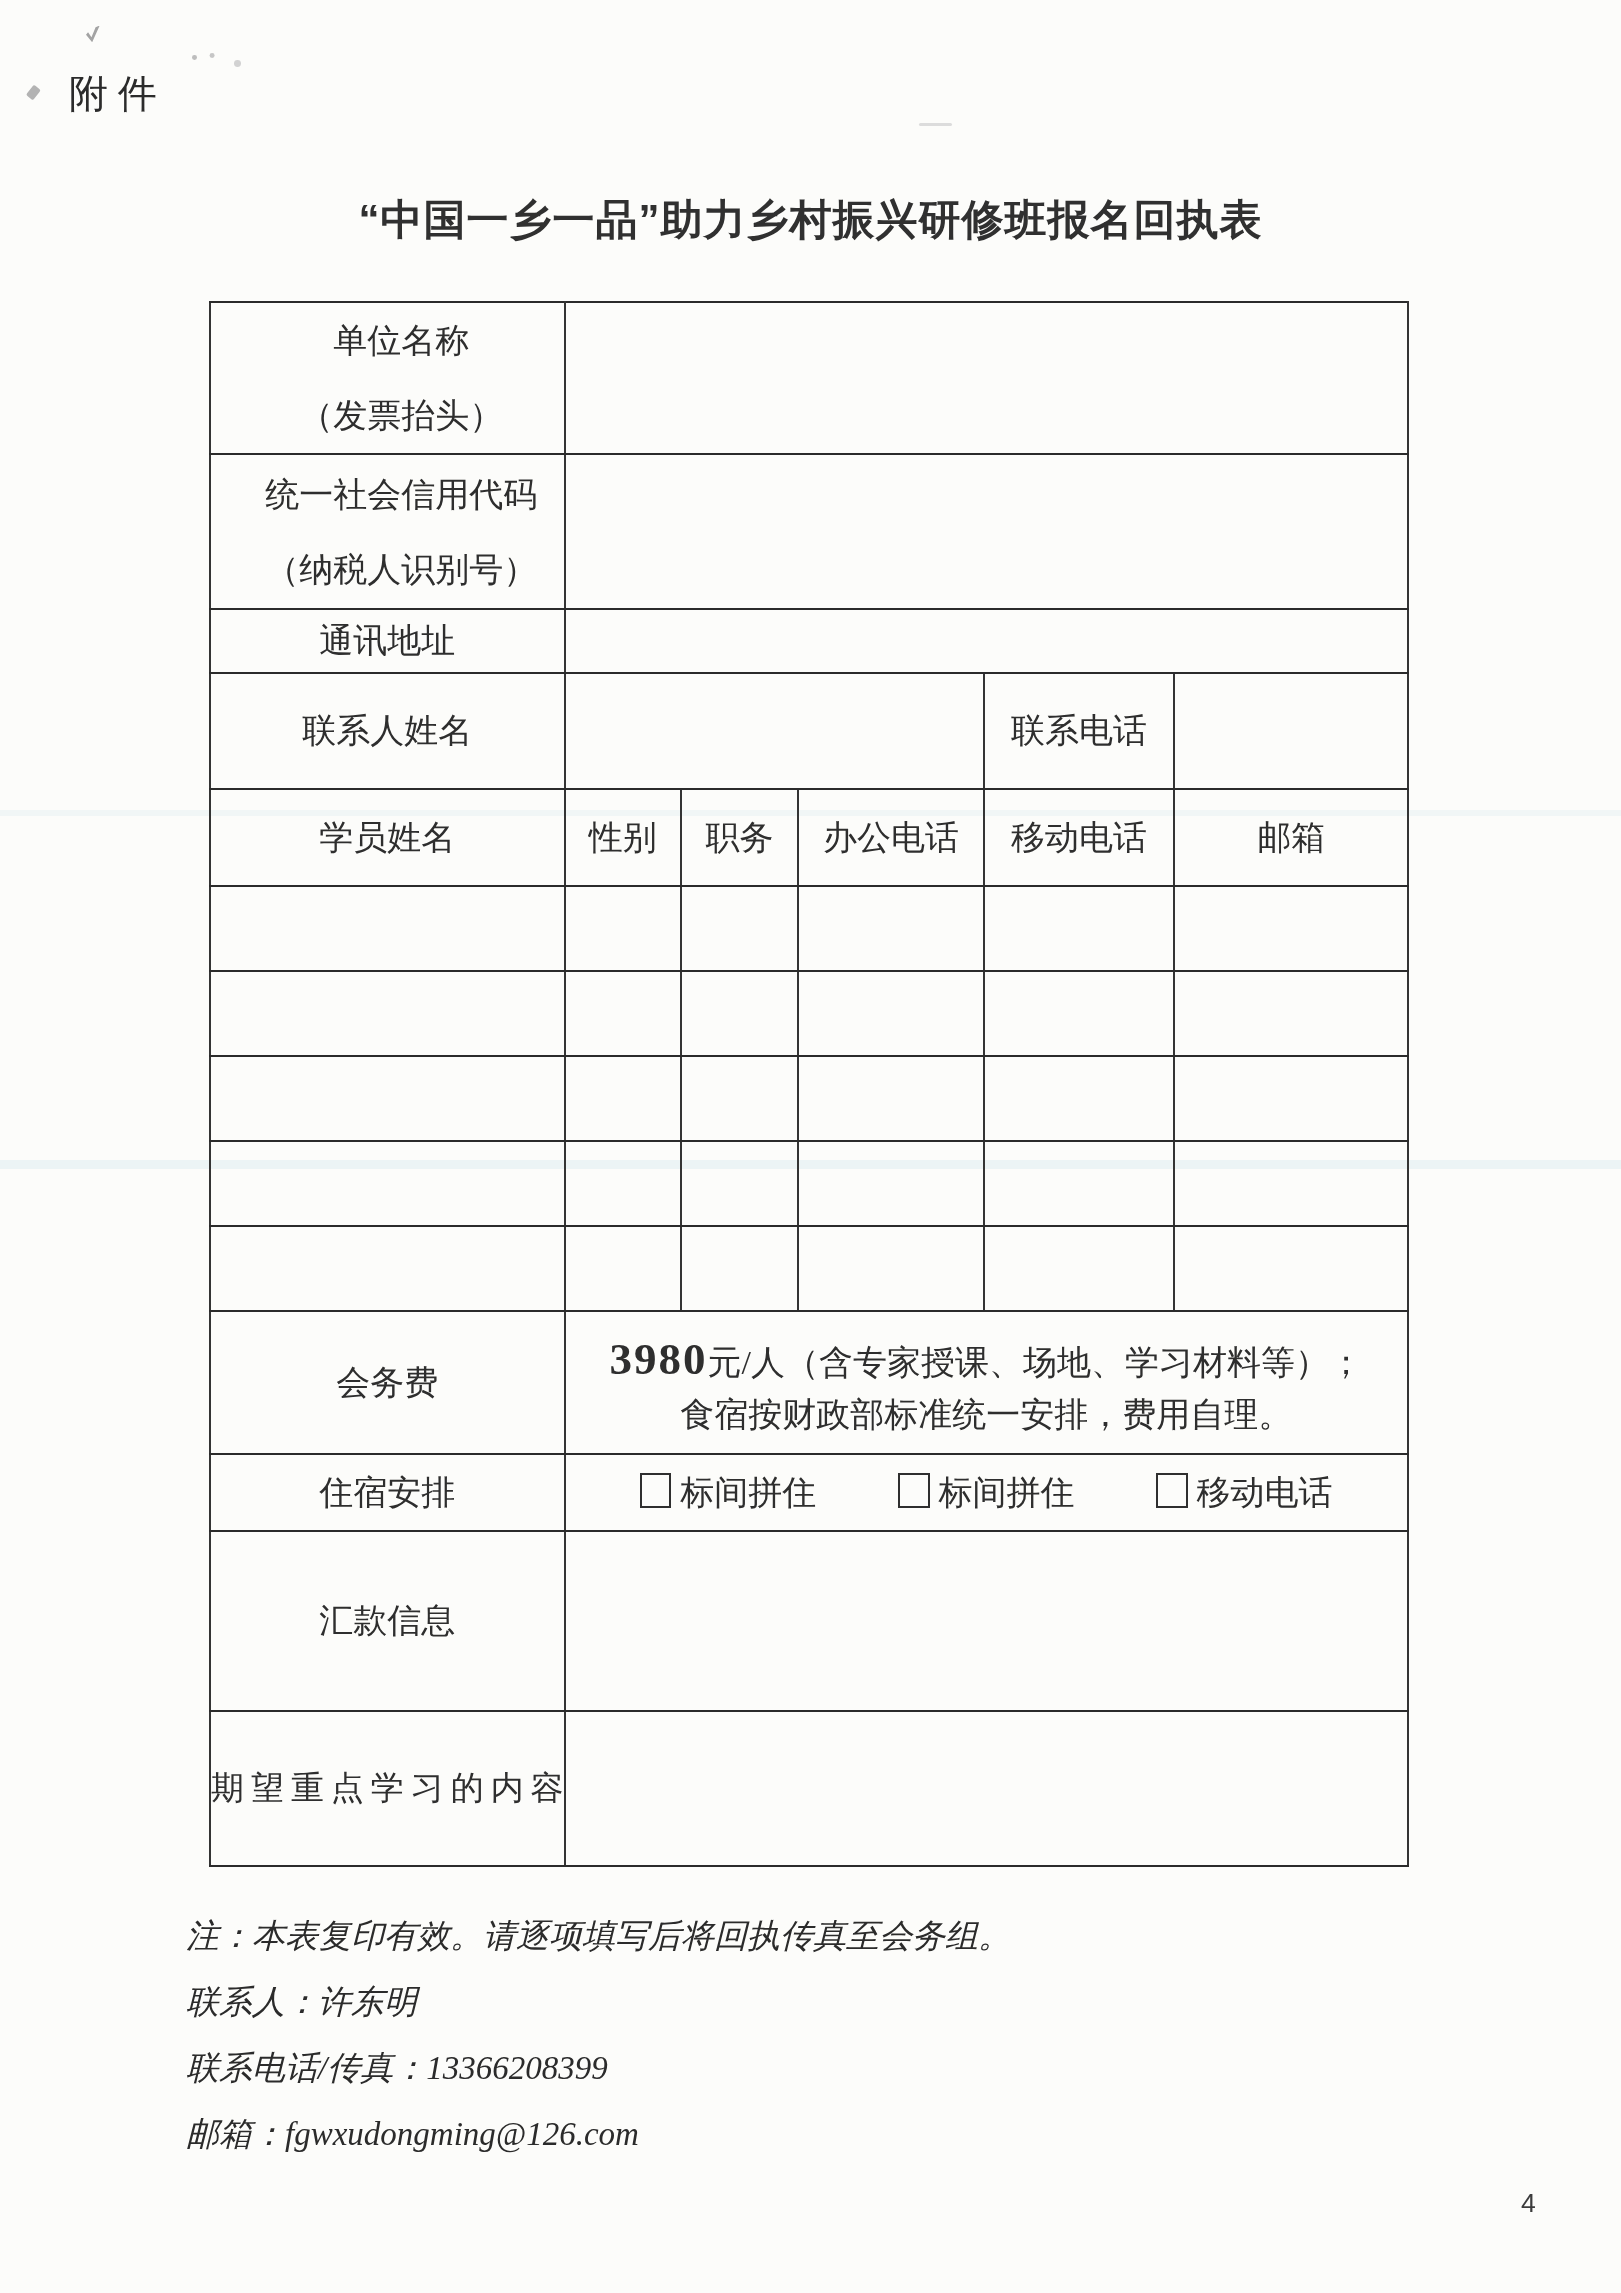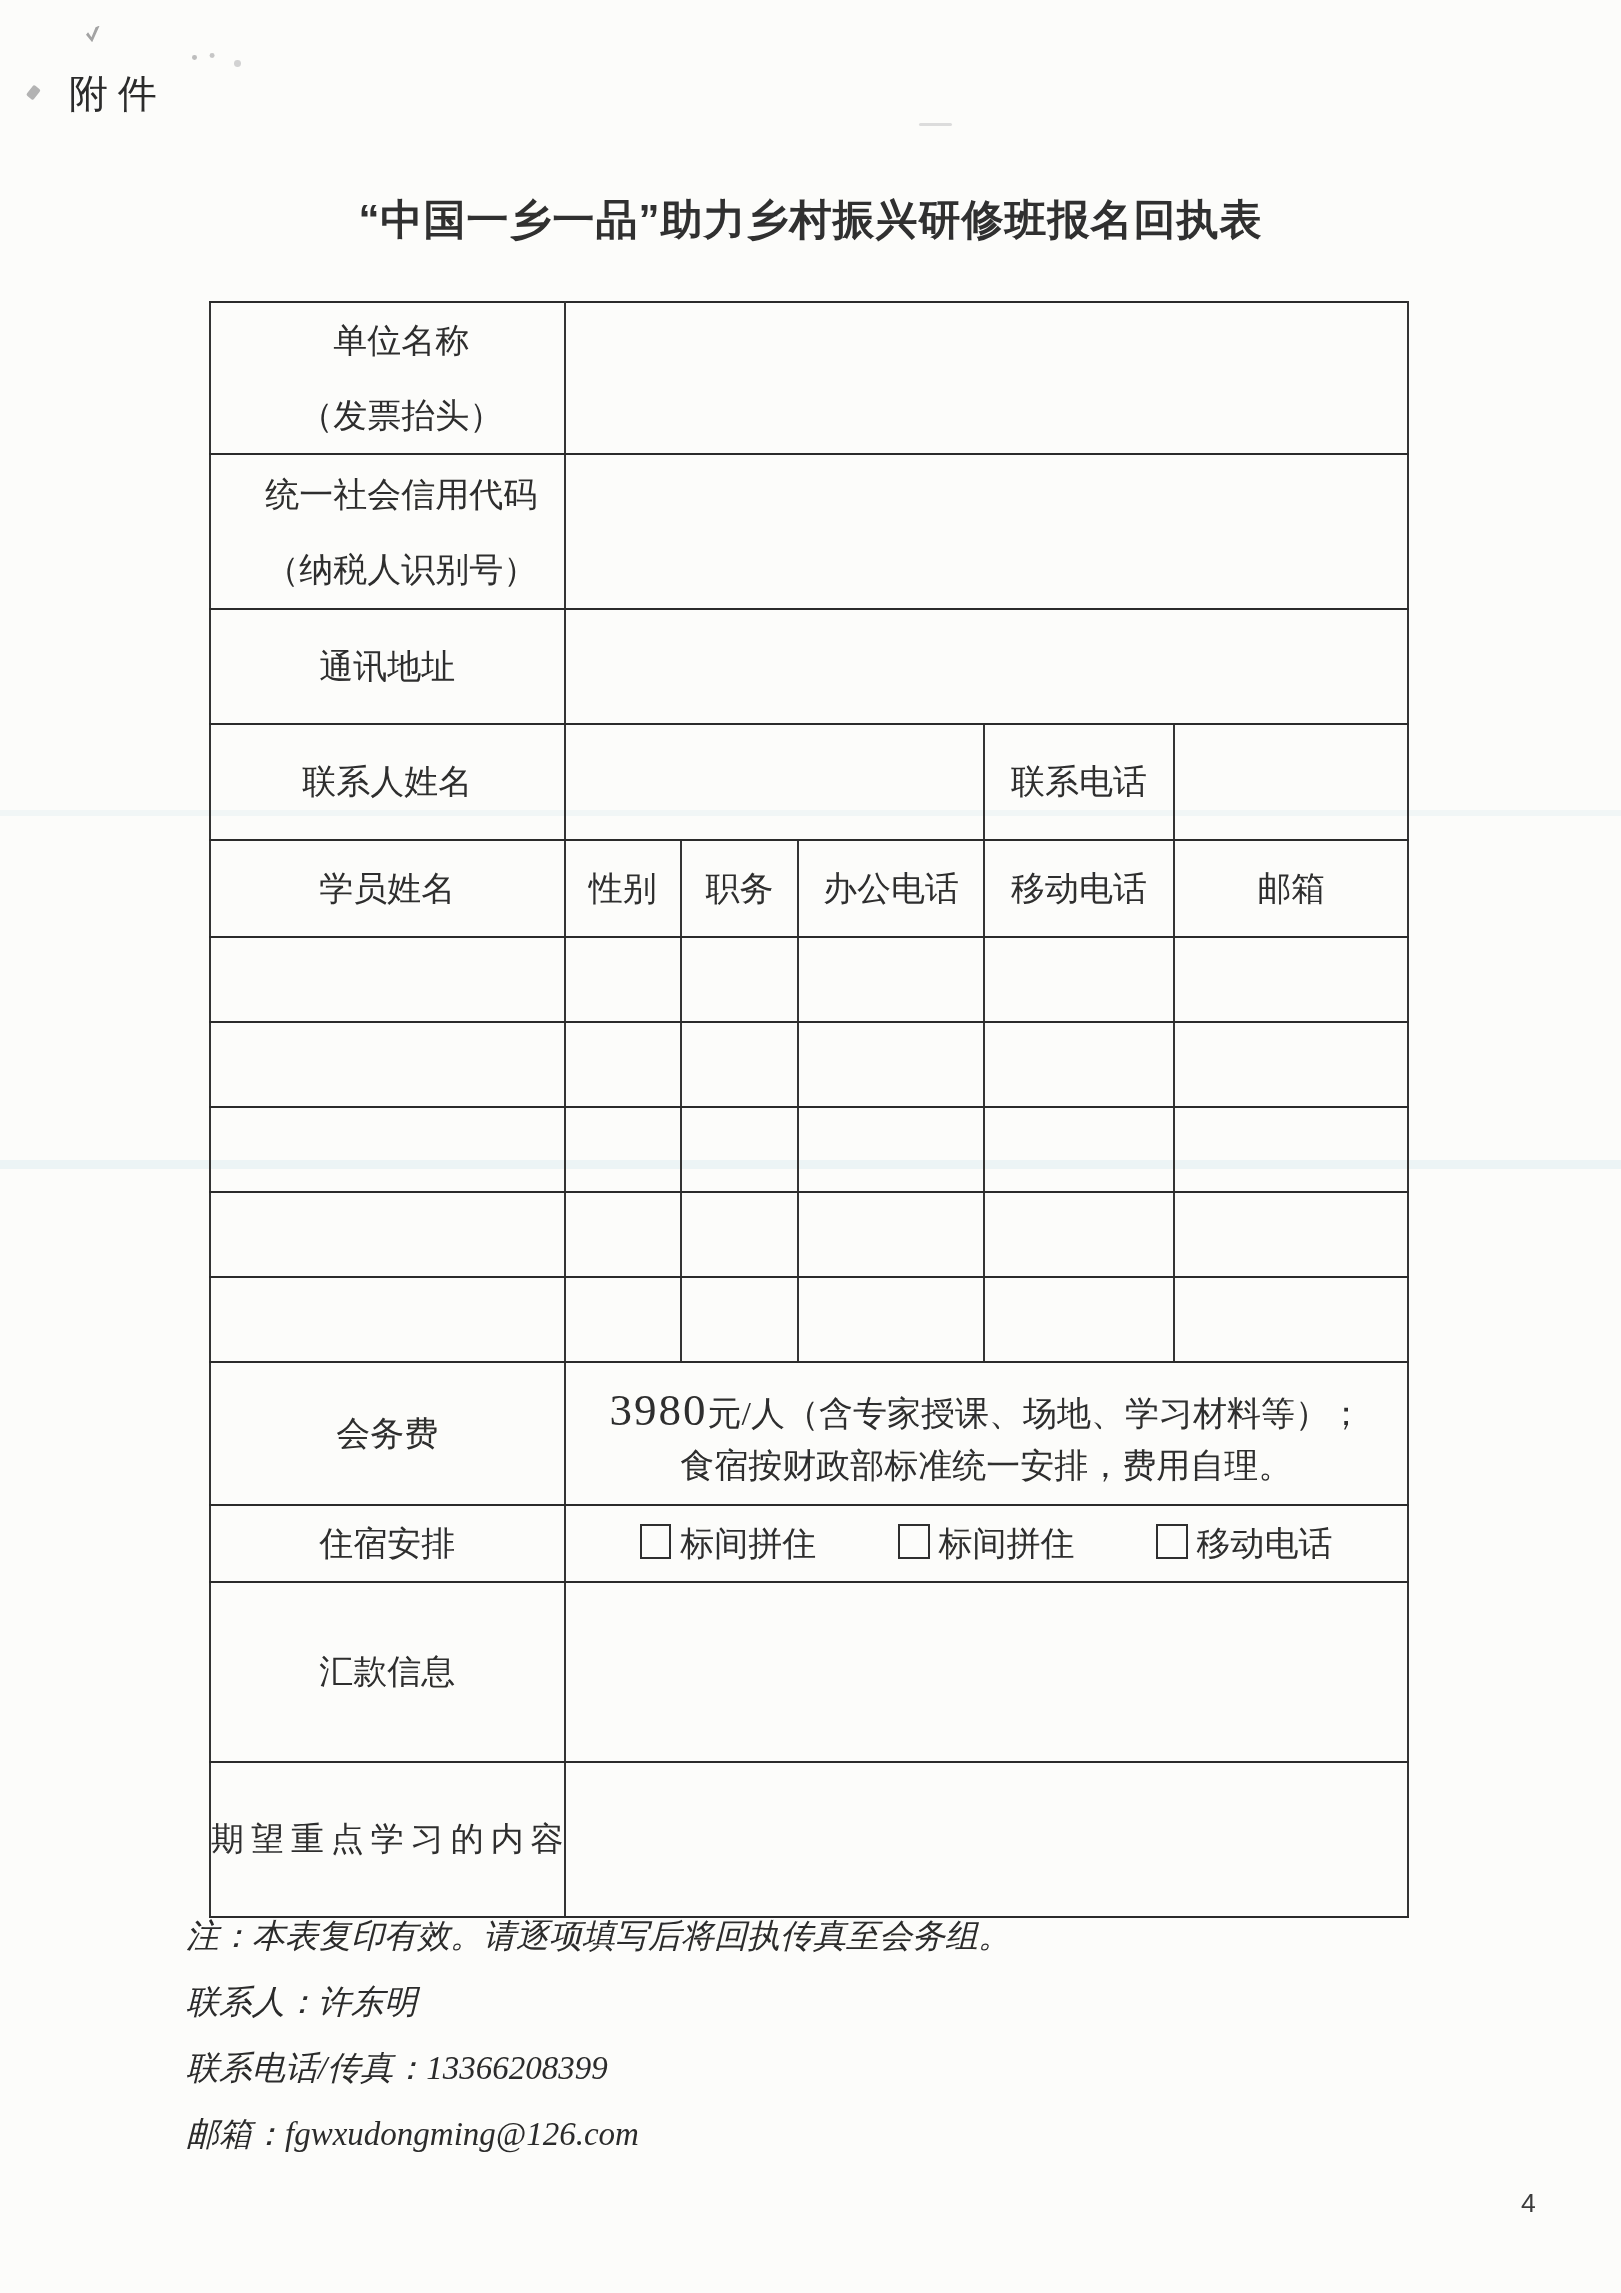"通讯地址" tr.r3 { height: 115px -> 64px }
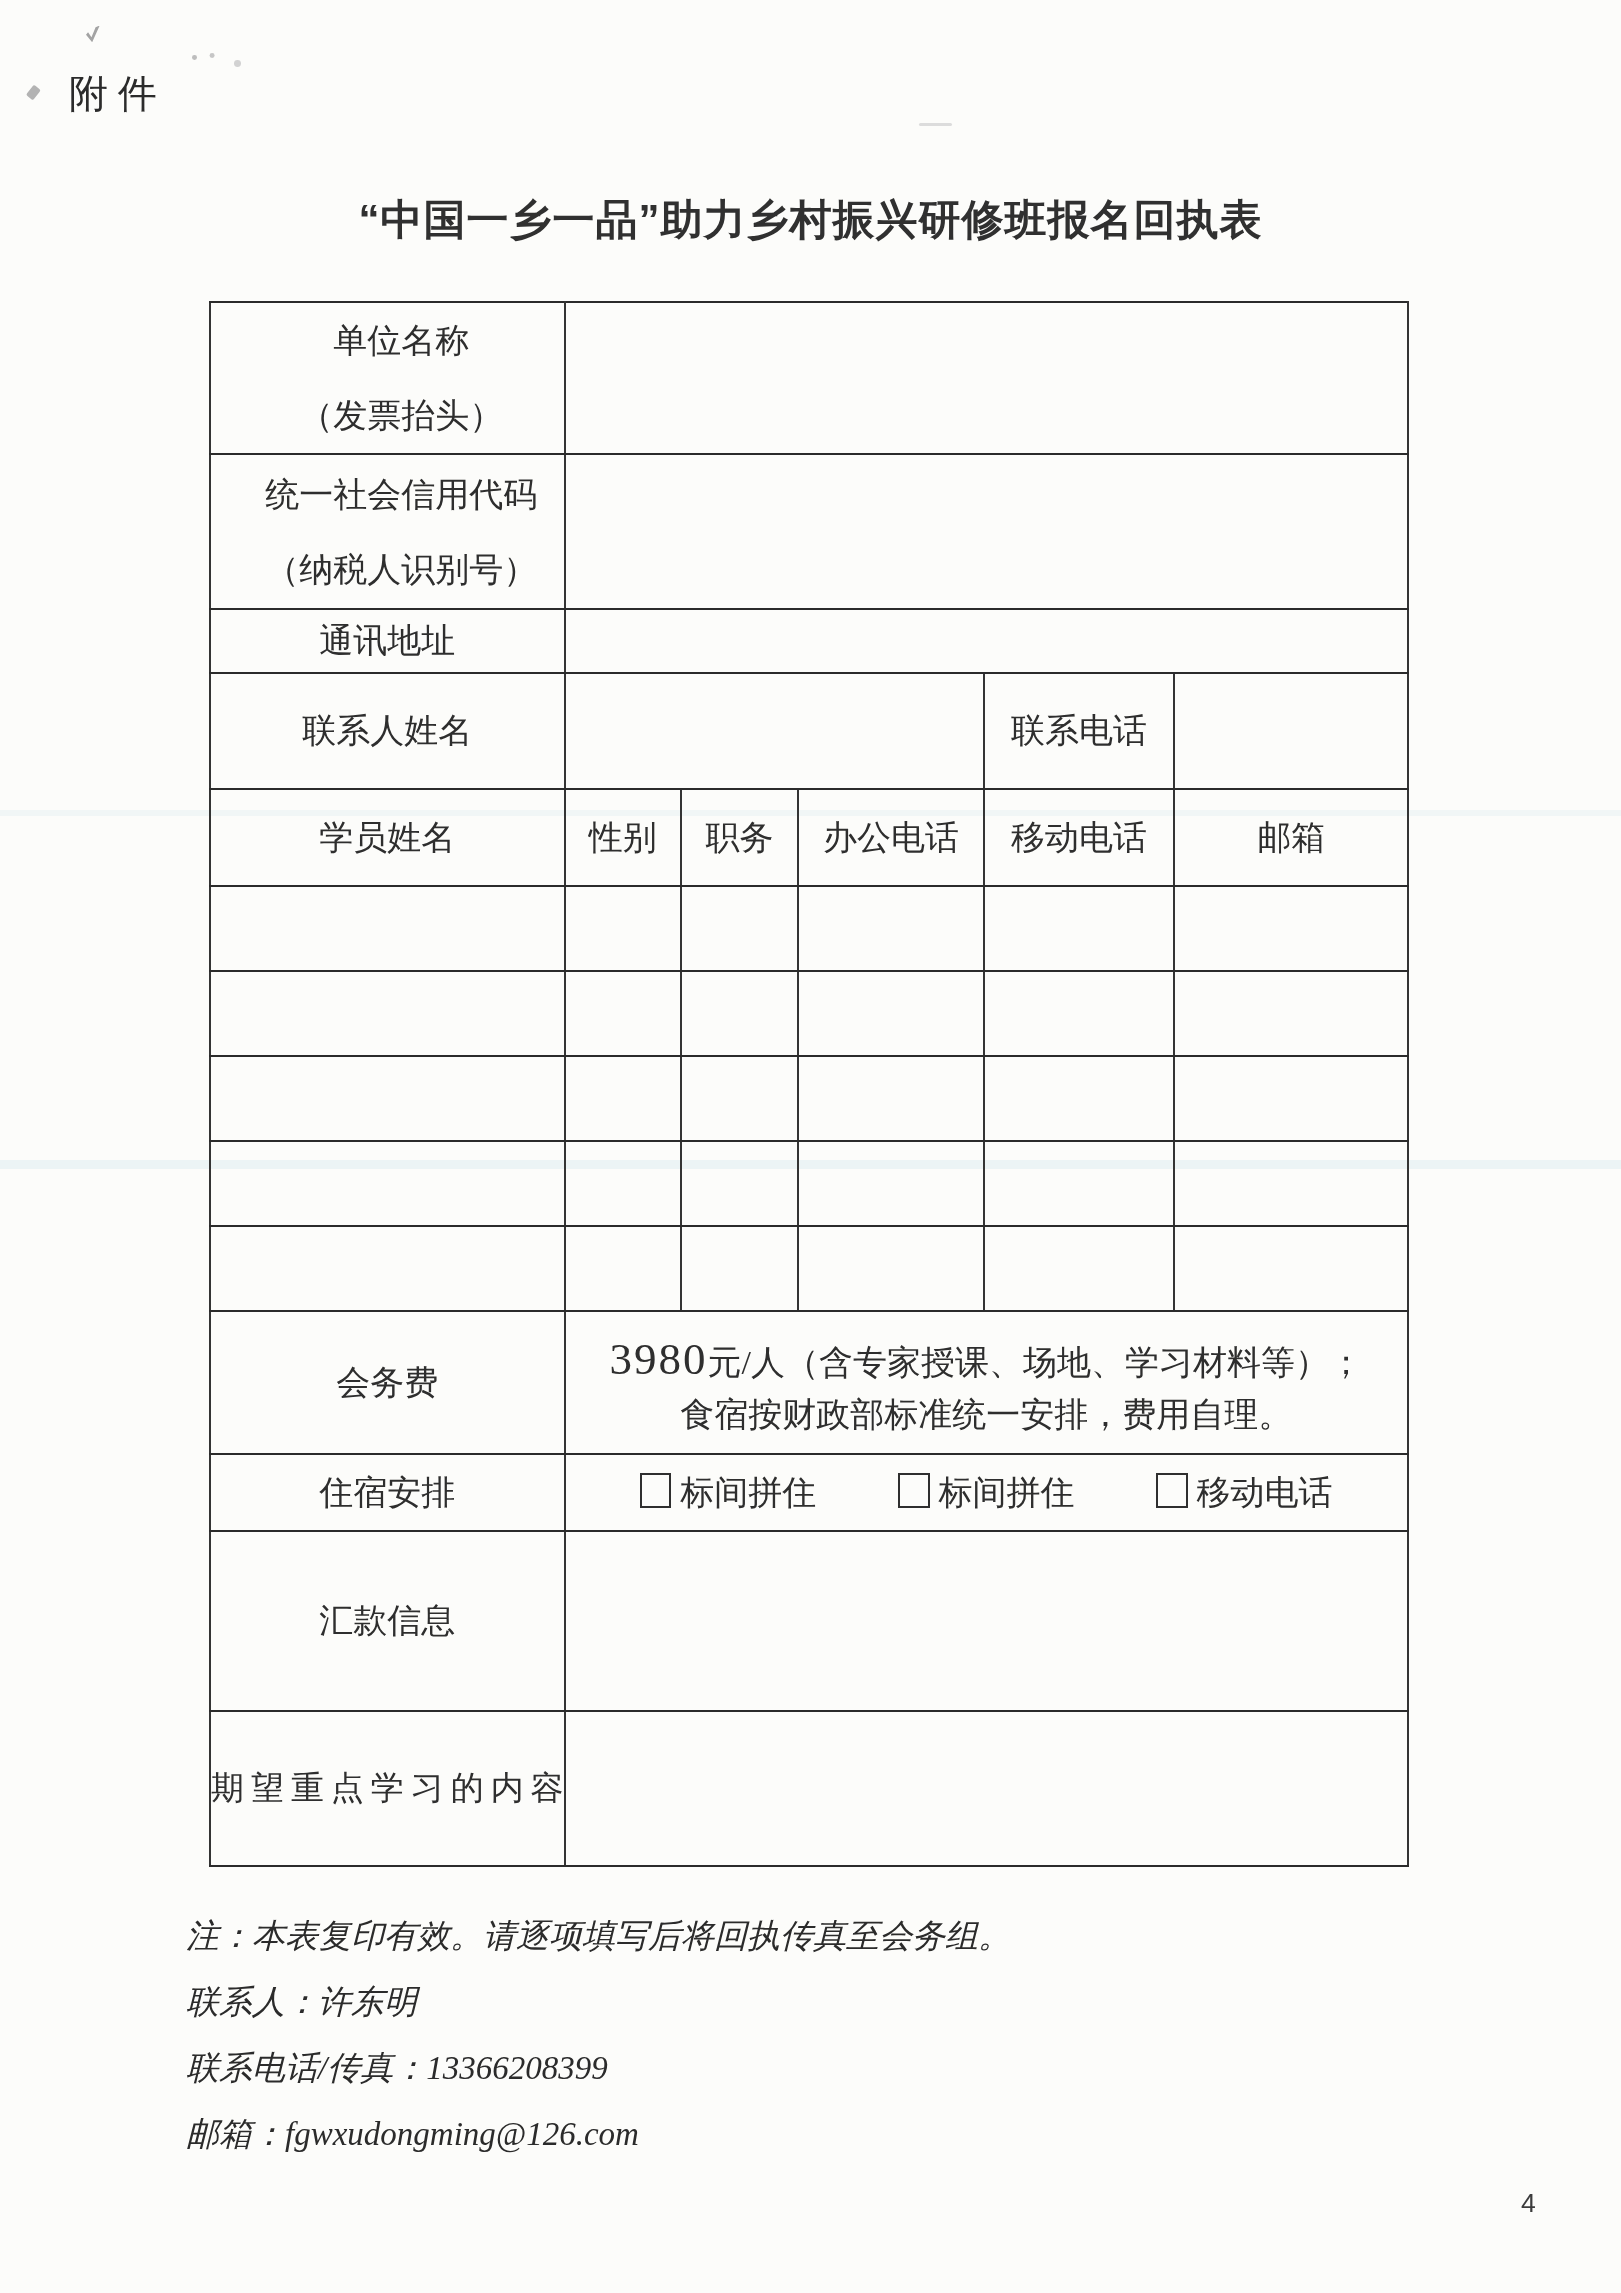"3980" .fee-num { font-weight: none -> bold }
